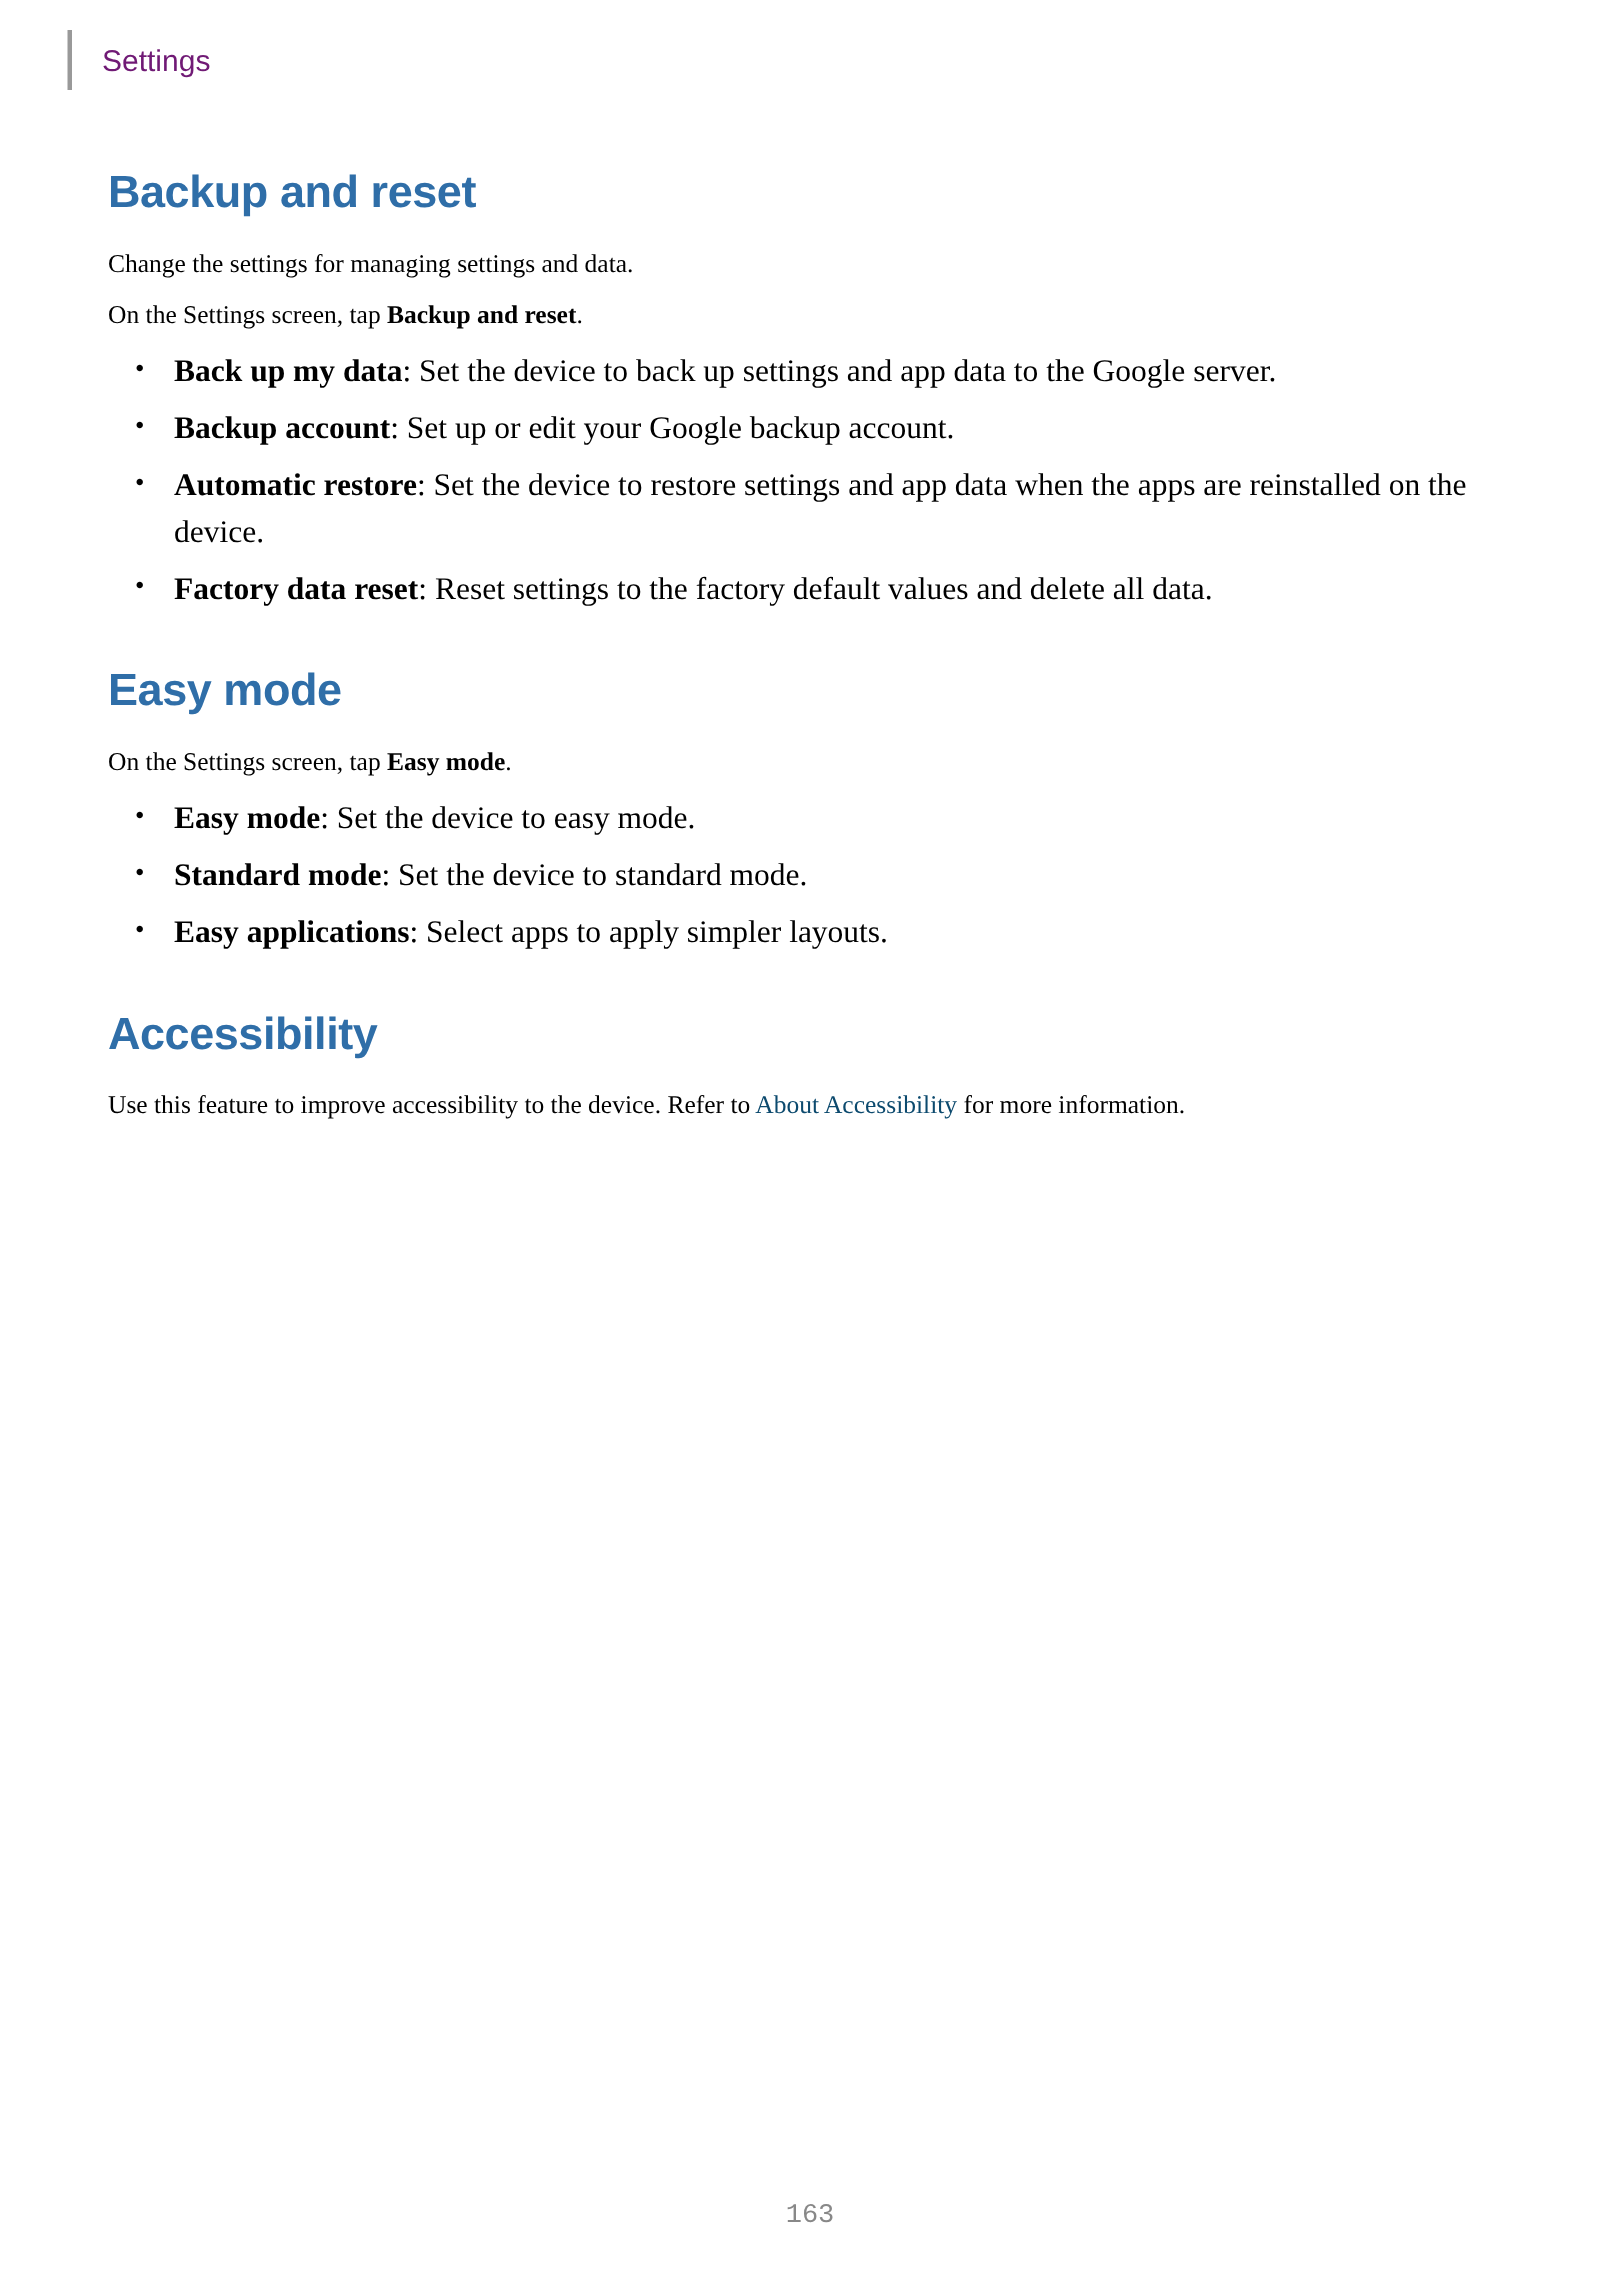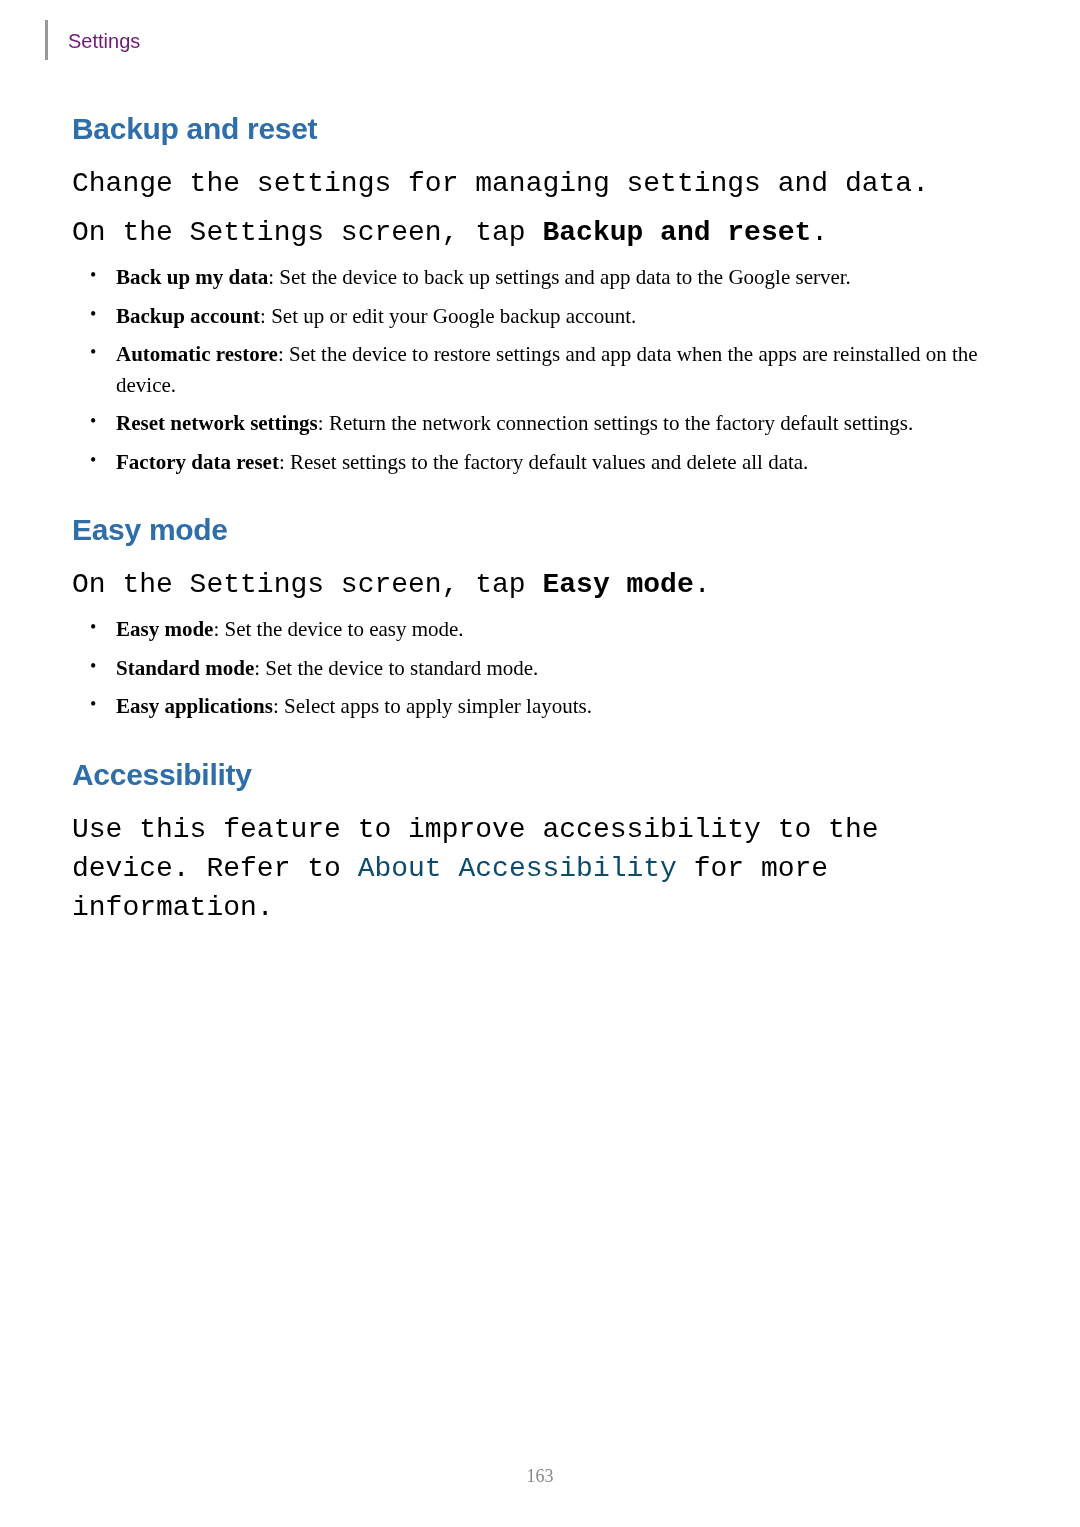"Change the settings for managing" .para { font-family: Liberation Mono, monospace -> Liberation Serif, serif; font-size: 28px -> 17px }
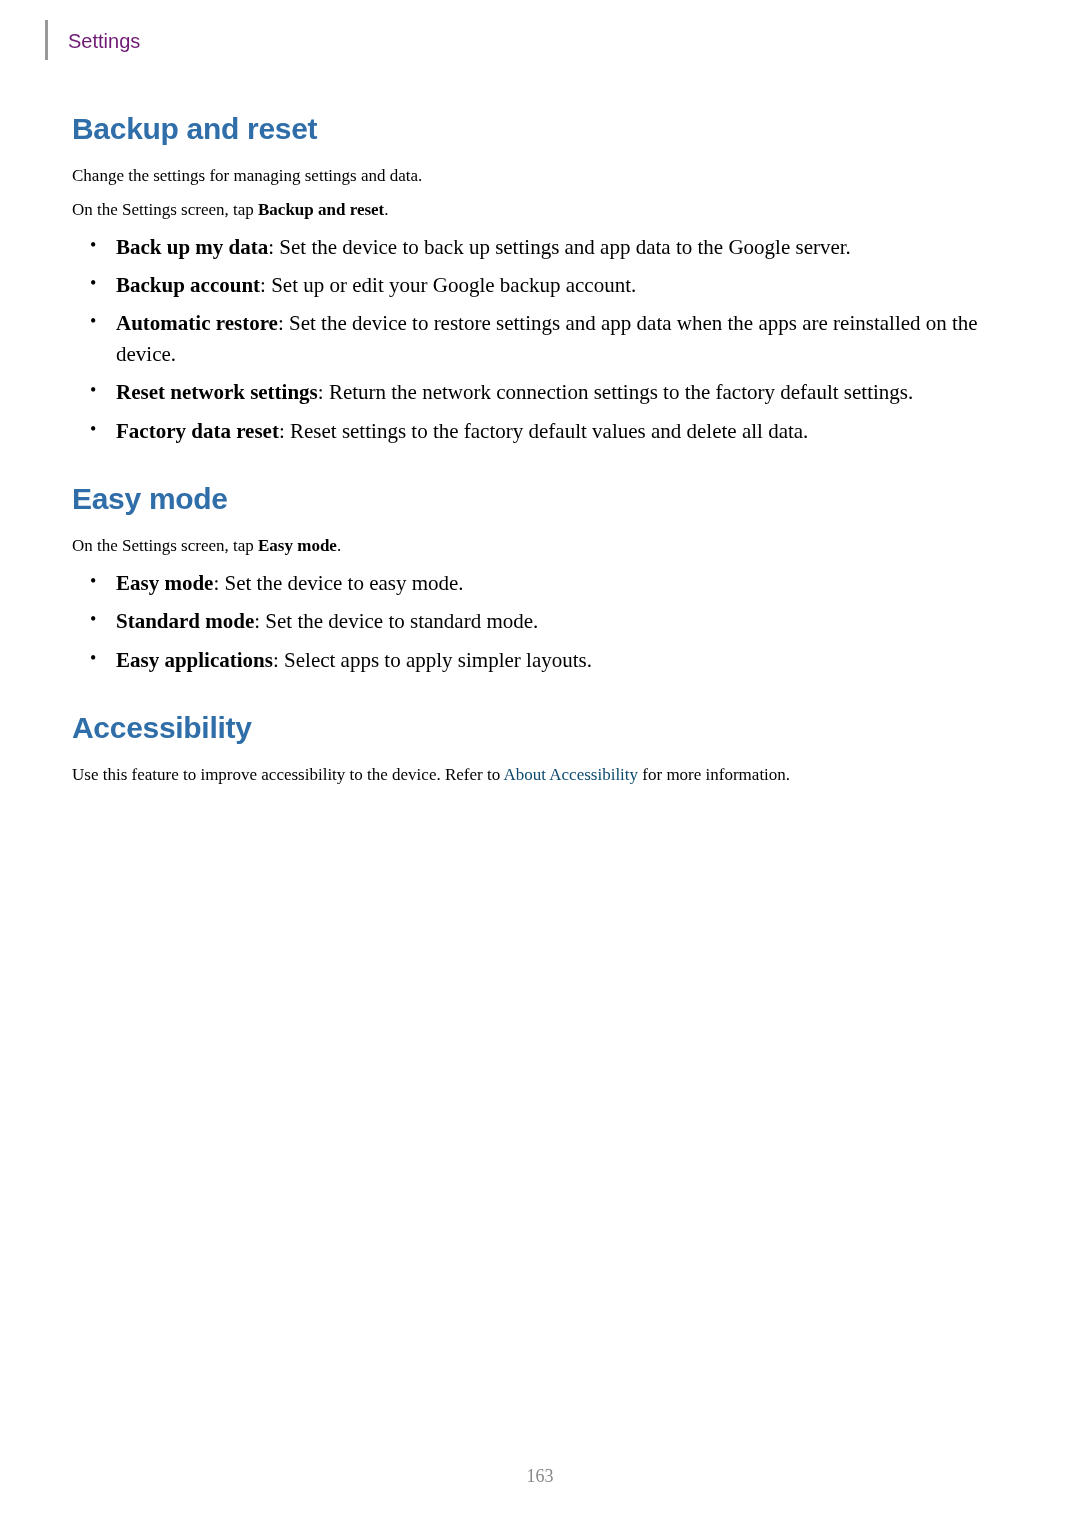"Reset network settings: Return the" li { html: <li><span>Reset network settings</span><span>: Return the network connection settings to the factory default settings.</span></li> -> none }
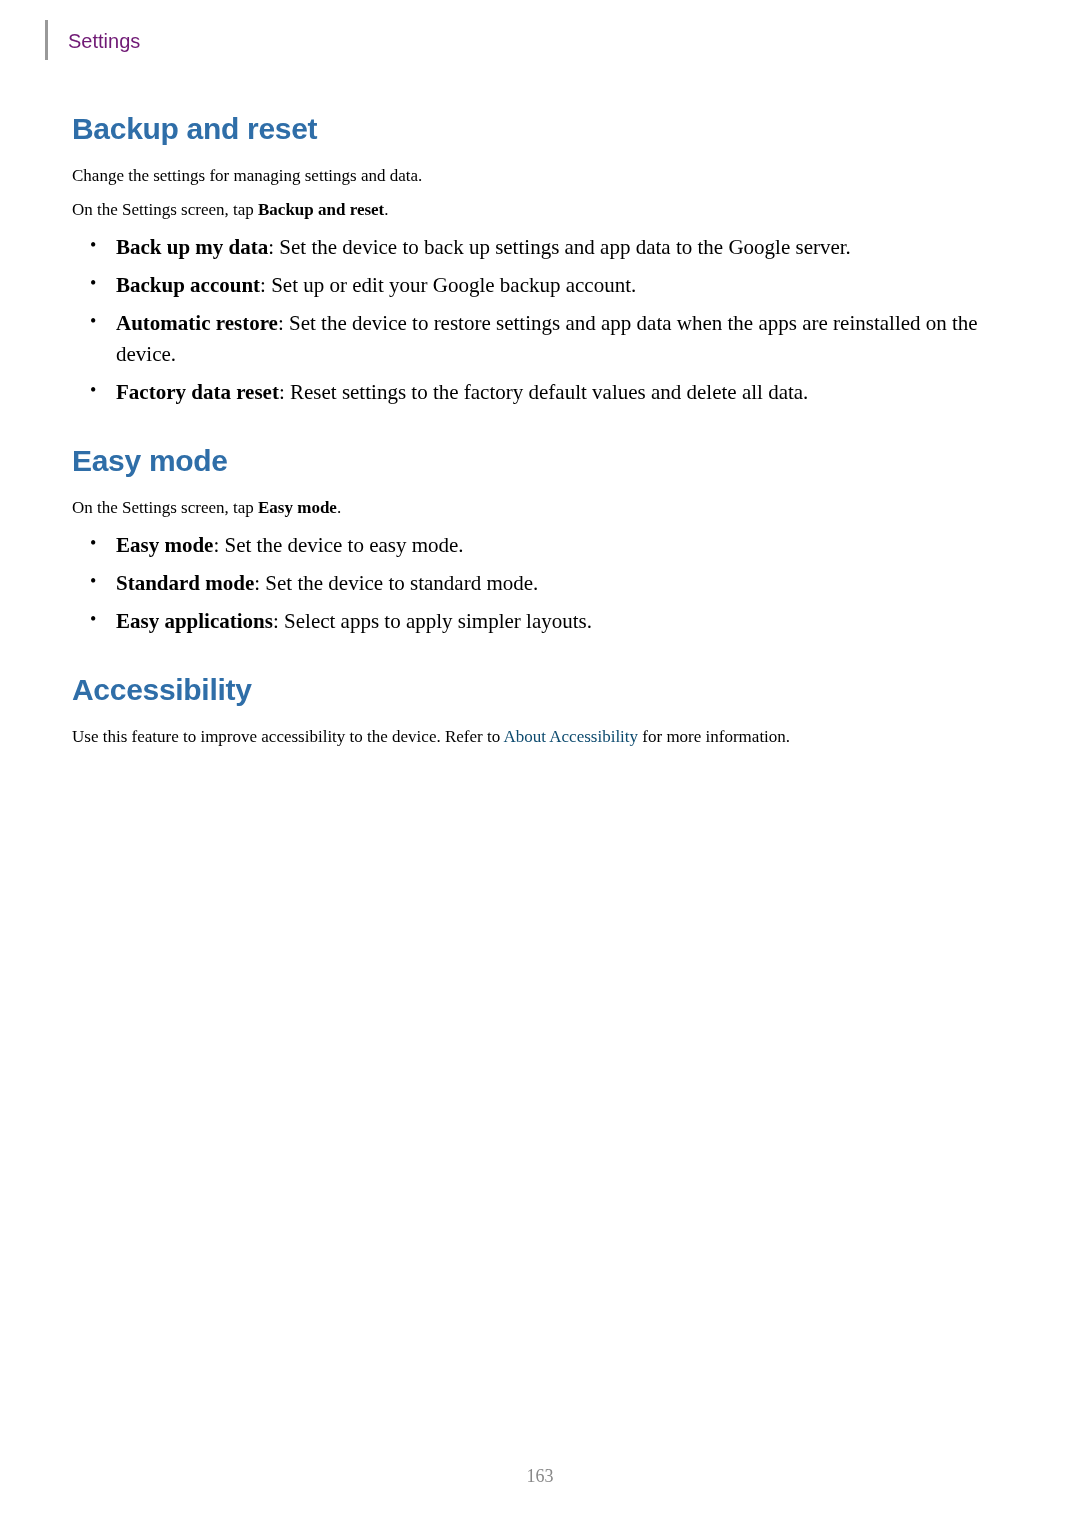"163" .page-number { font-family: Liberation Serif, serif -> Liberation Mono, monospace }
